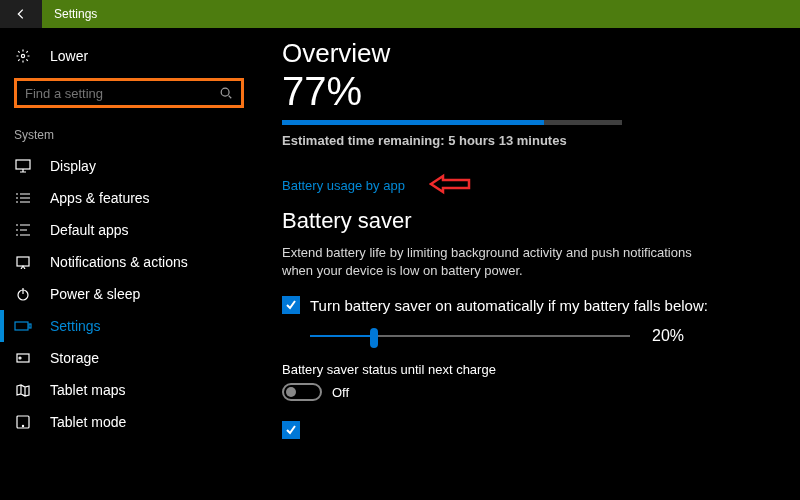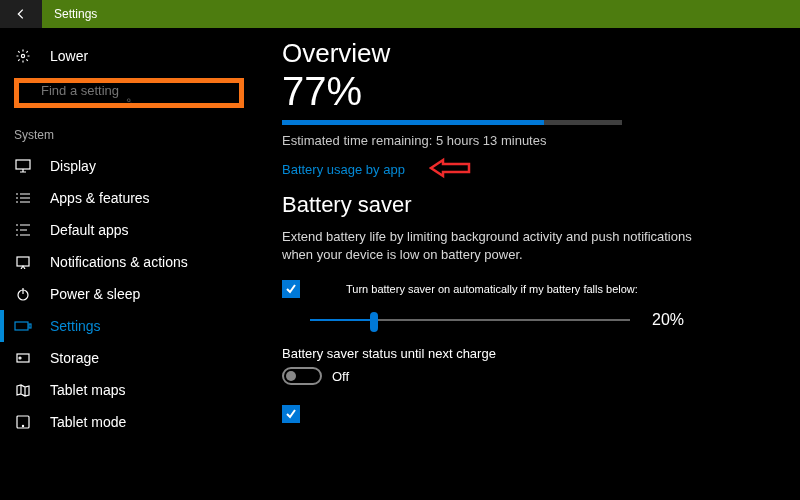"Find a setting" .search-box { border: 5px solid #f97316 -> 3px solid #f97316; flex-direction: column -> none }
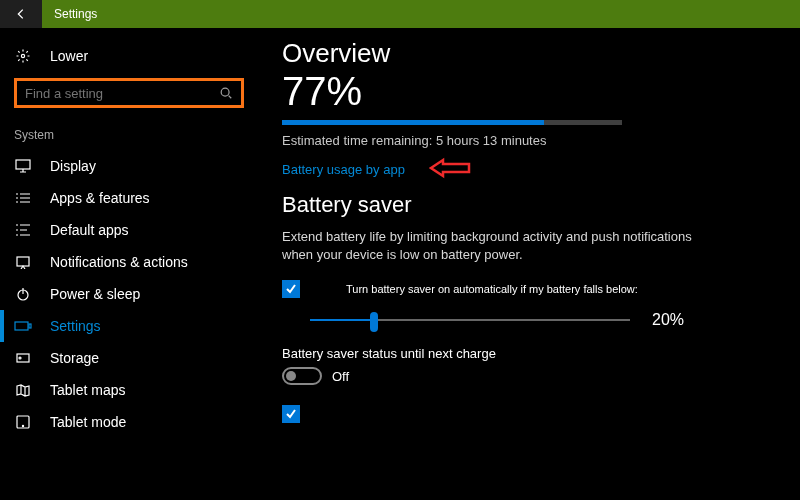"Estimated time remaining: 5 hours" .est { font-weight: none -> bold; margin-bottom: 8px -> 24px }
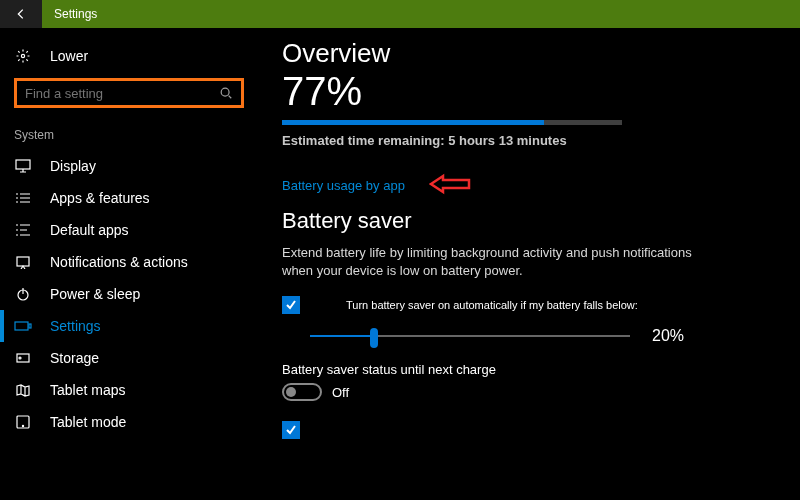"Turn battery saver on automatically" .check-row { font-size: 11px -> 15px; gap: 36px -> none }
